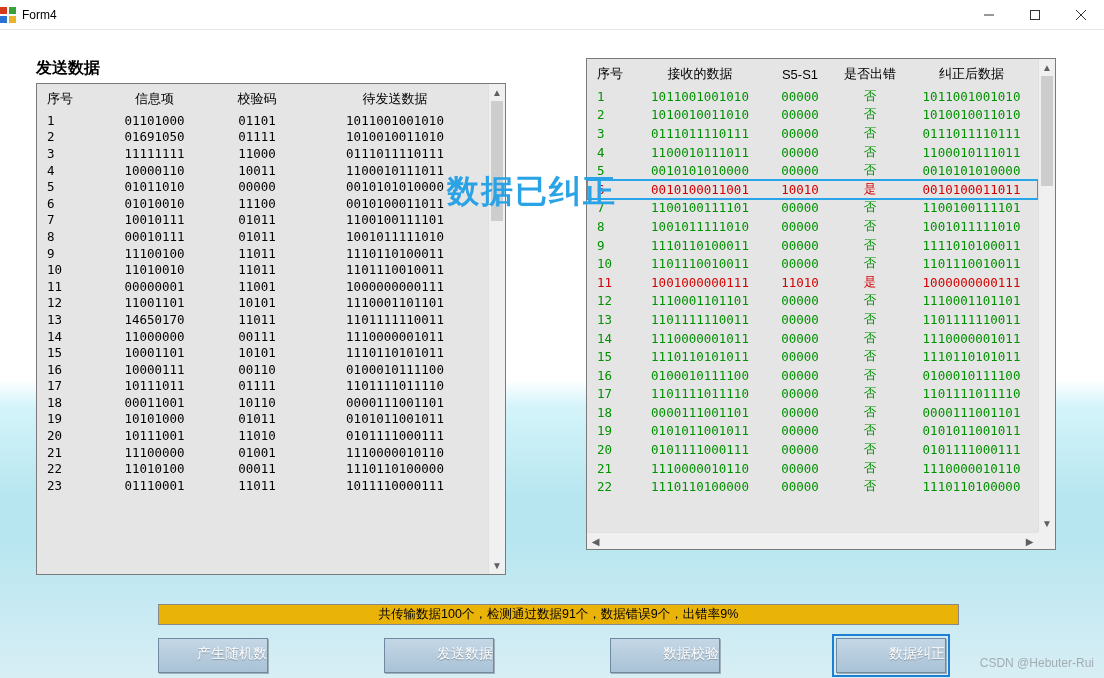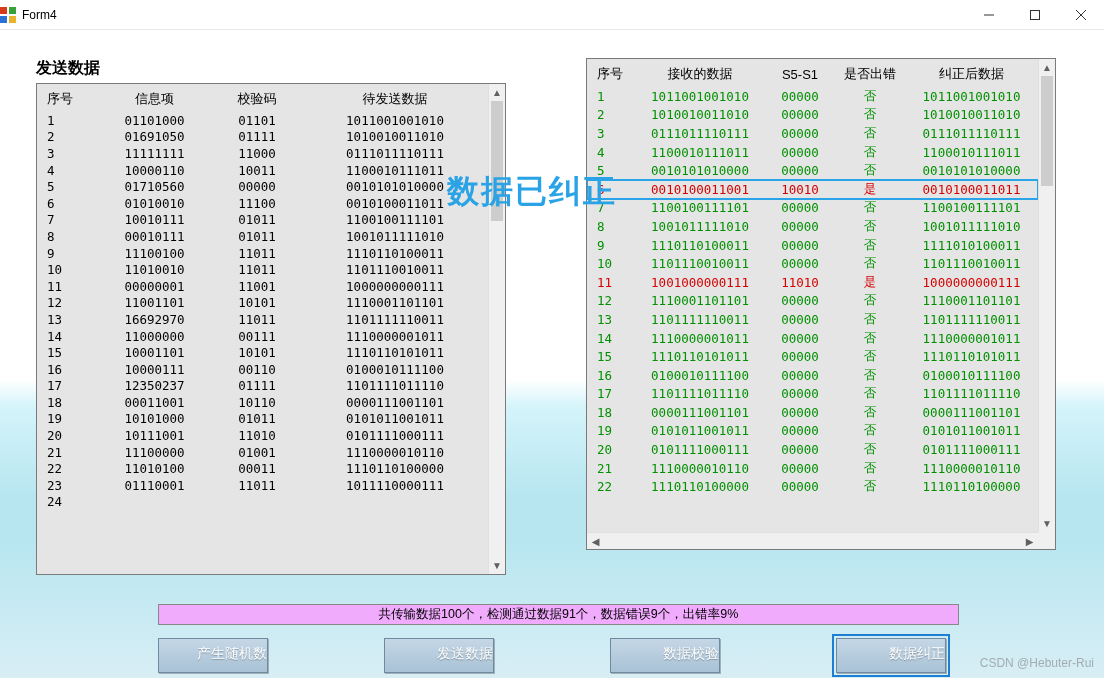"01710560" td { text: 01710560 -> 01011010 }
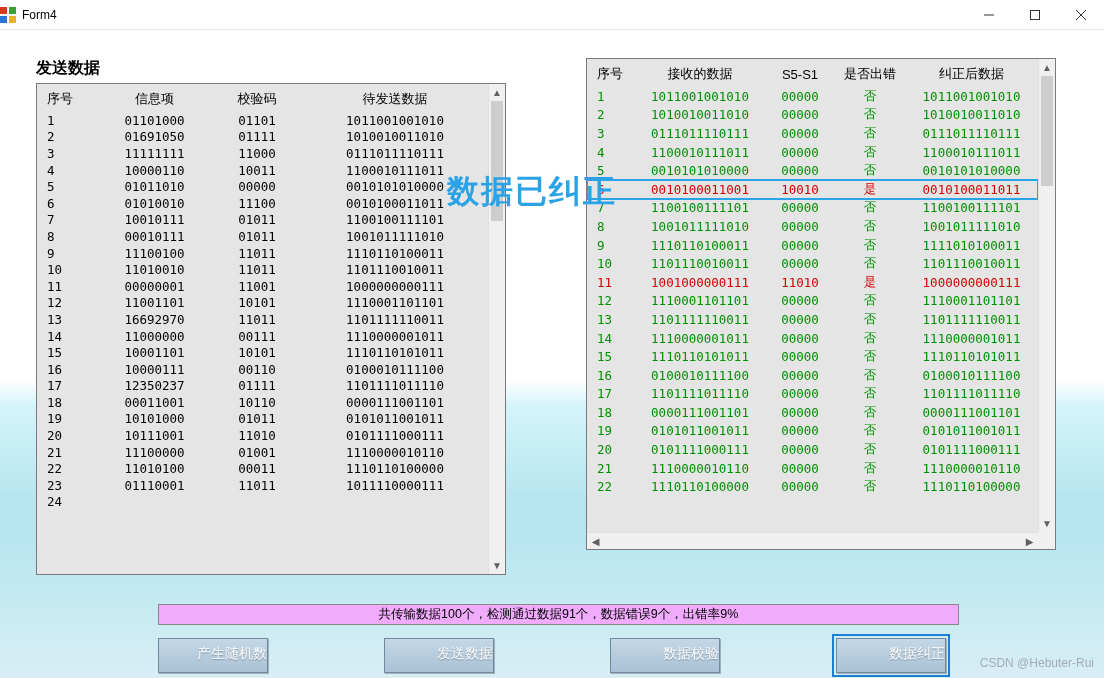"16692970" td { text: 16692970 -> 14650170 }
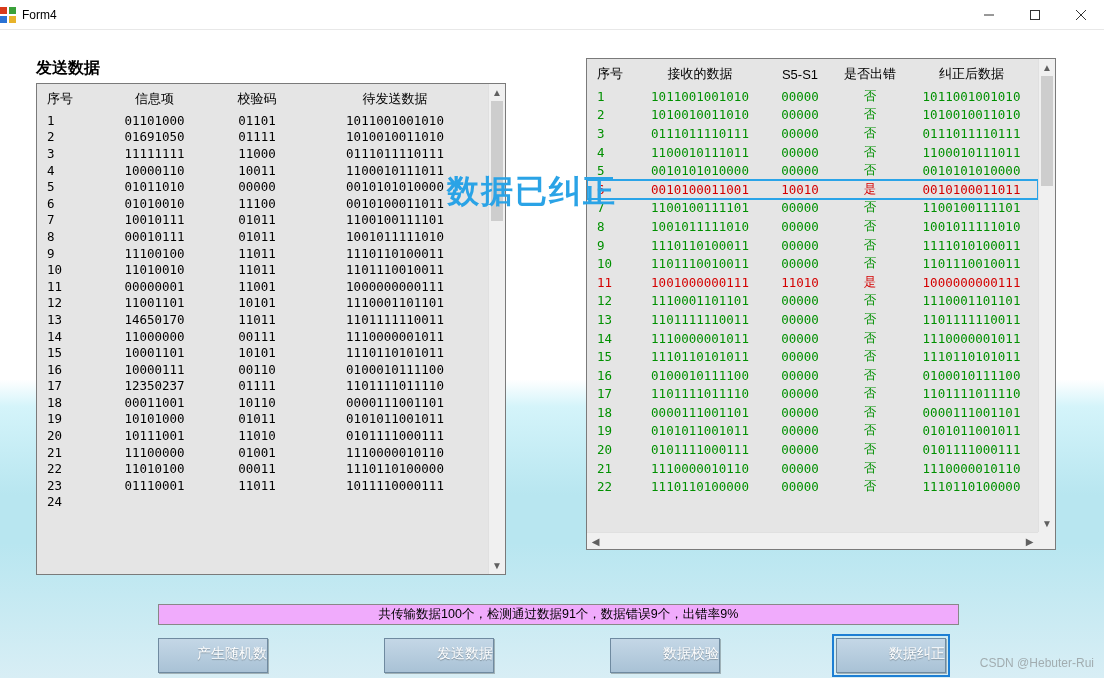"12350237" td { text: 12350237 -> 10111011 }
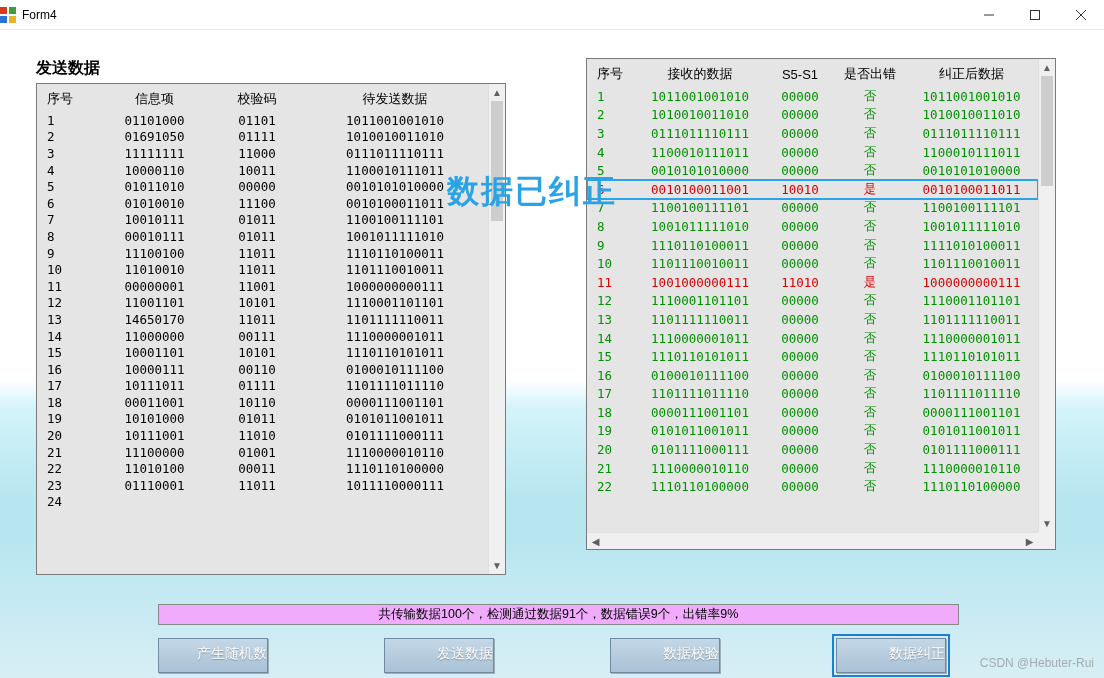"24" tr { html: <tr> <td>24</td> <td></td> <td></td> <td></td> </tr> -> none }
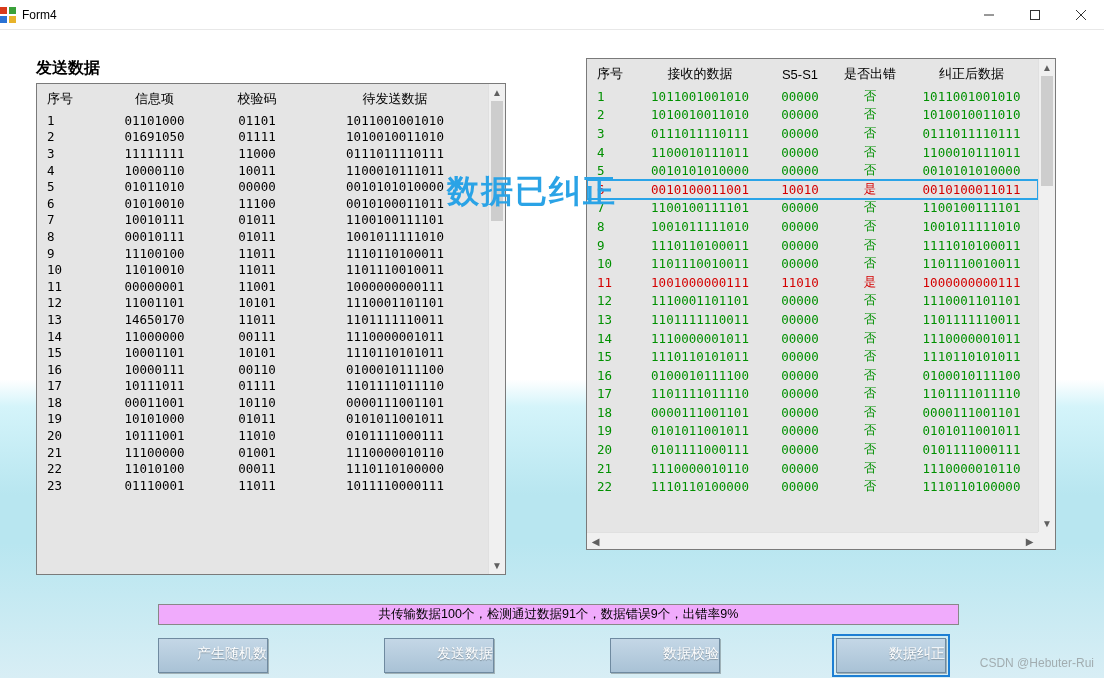"共传输数据100个，检测通过数据91个，数据错误9个，出错率9%" .status-bar { background: #f0abfc -> #eab308 }
